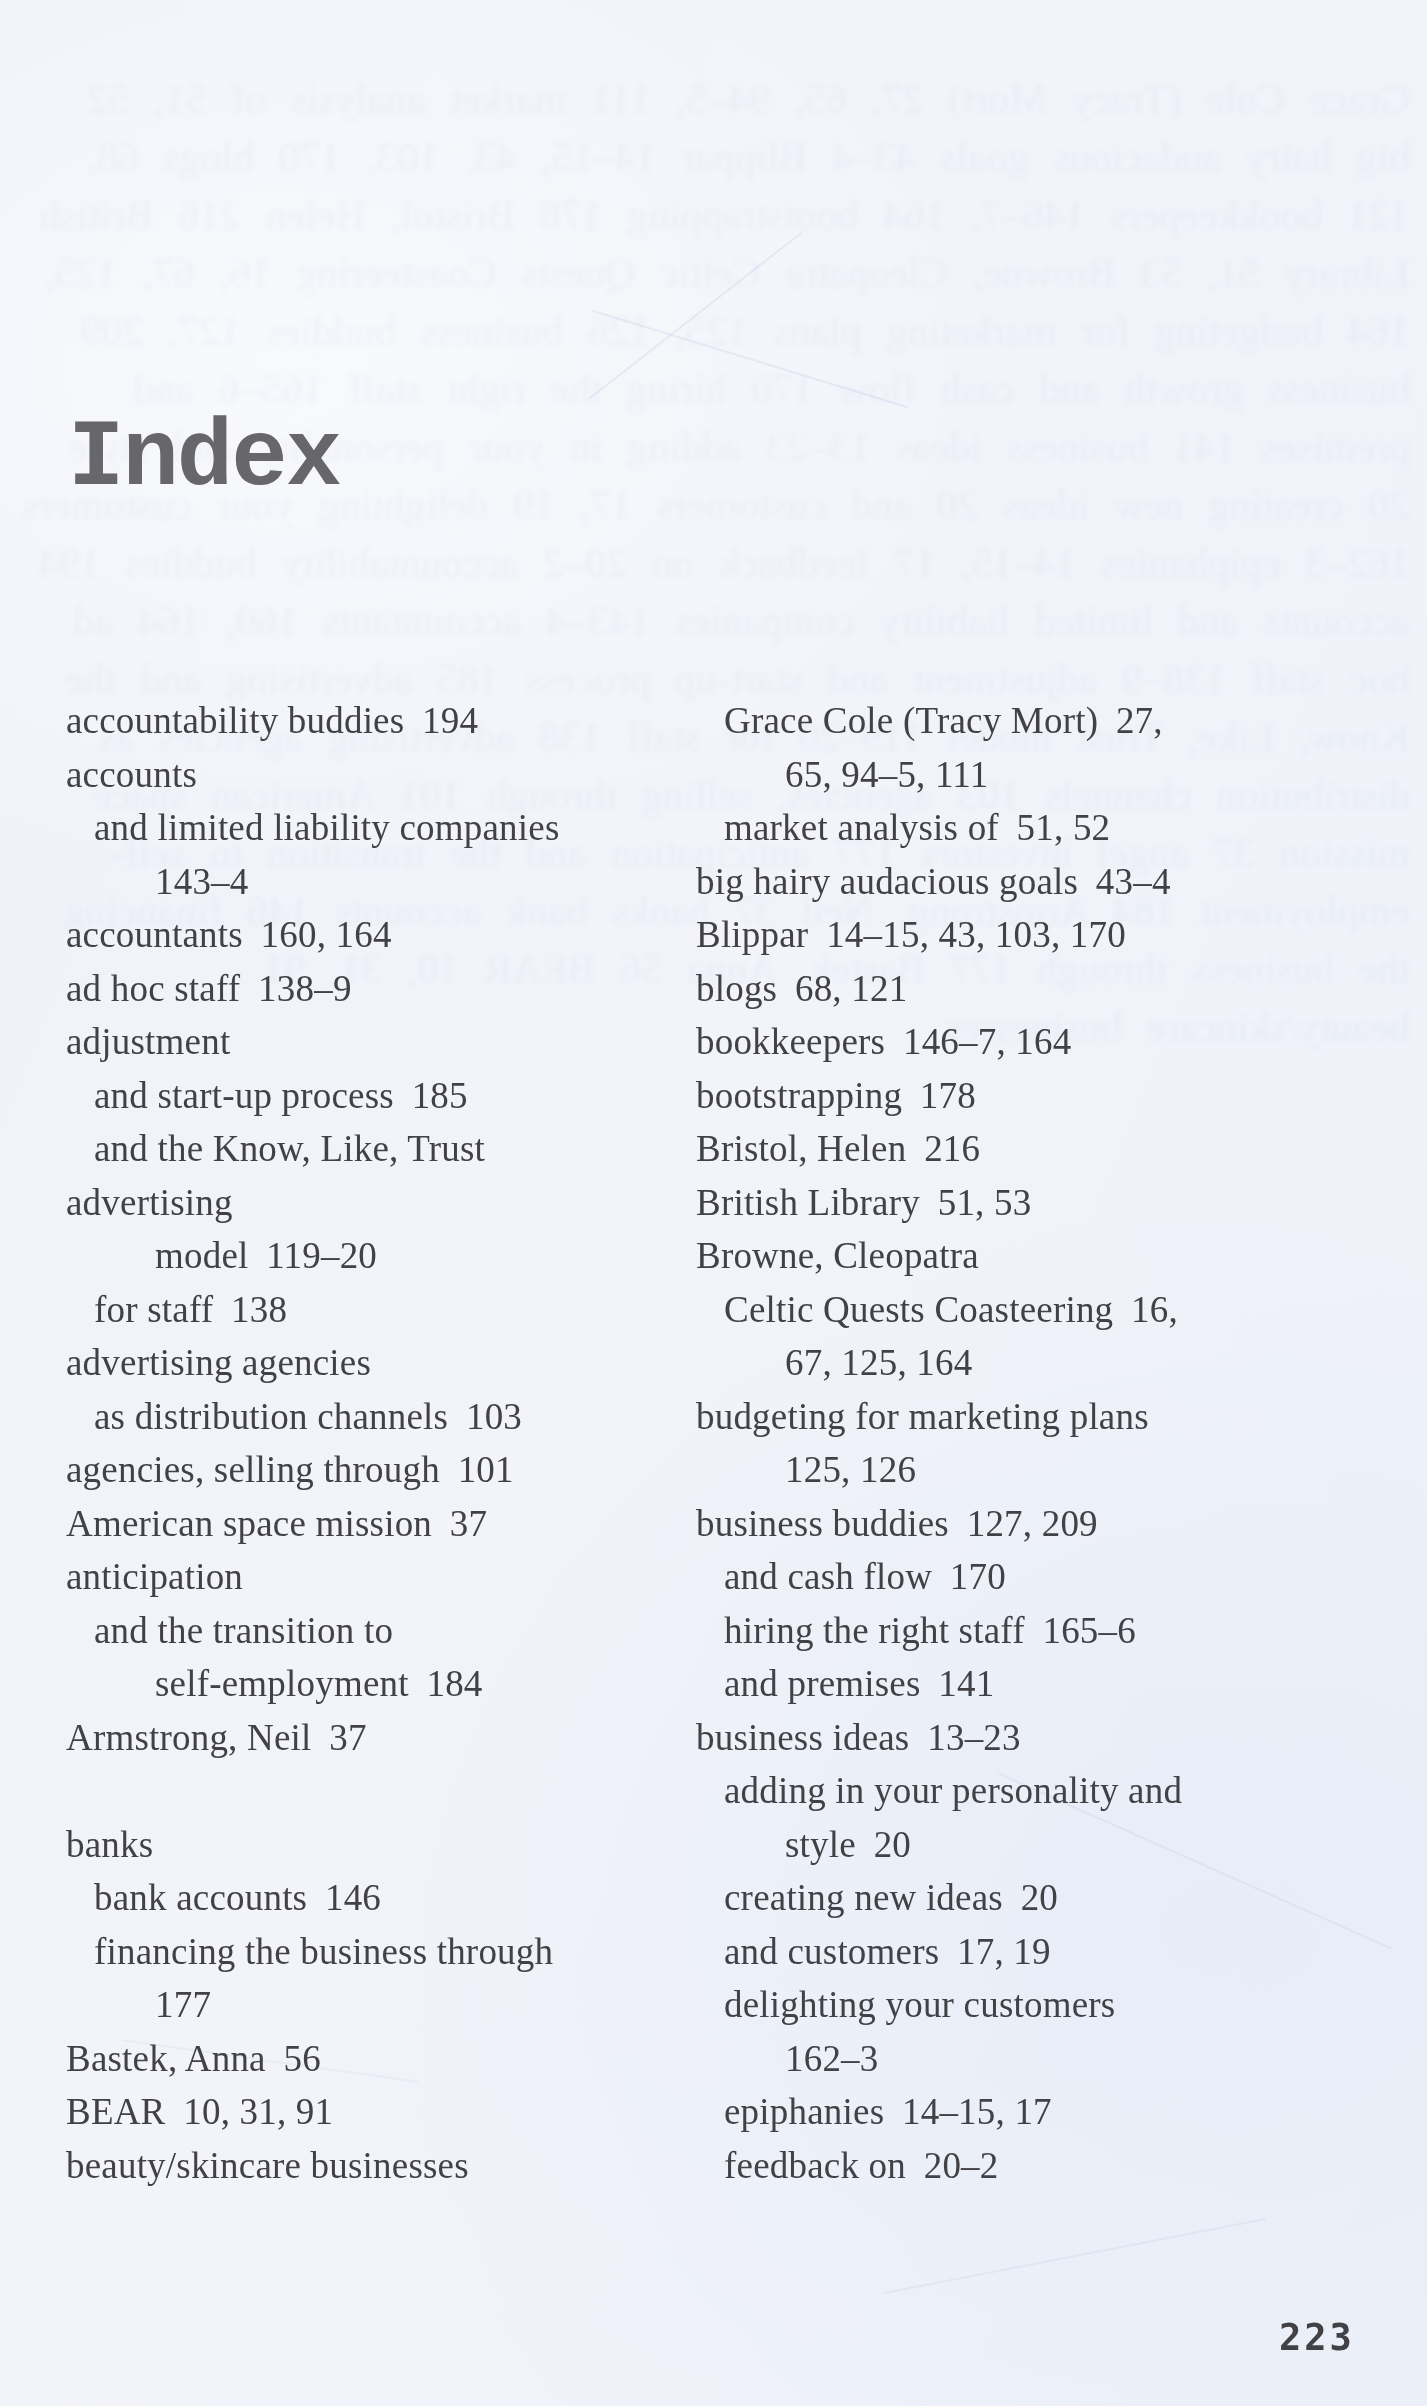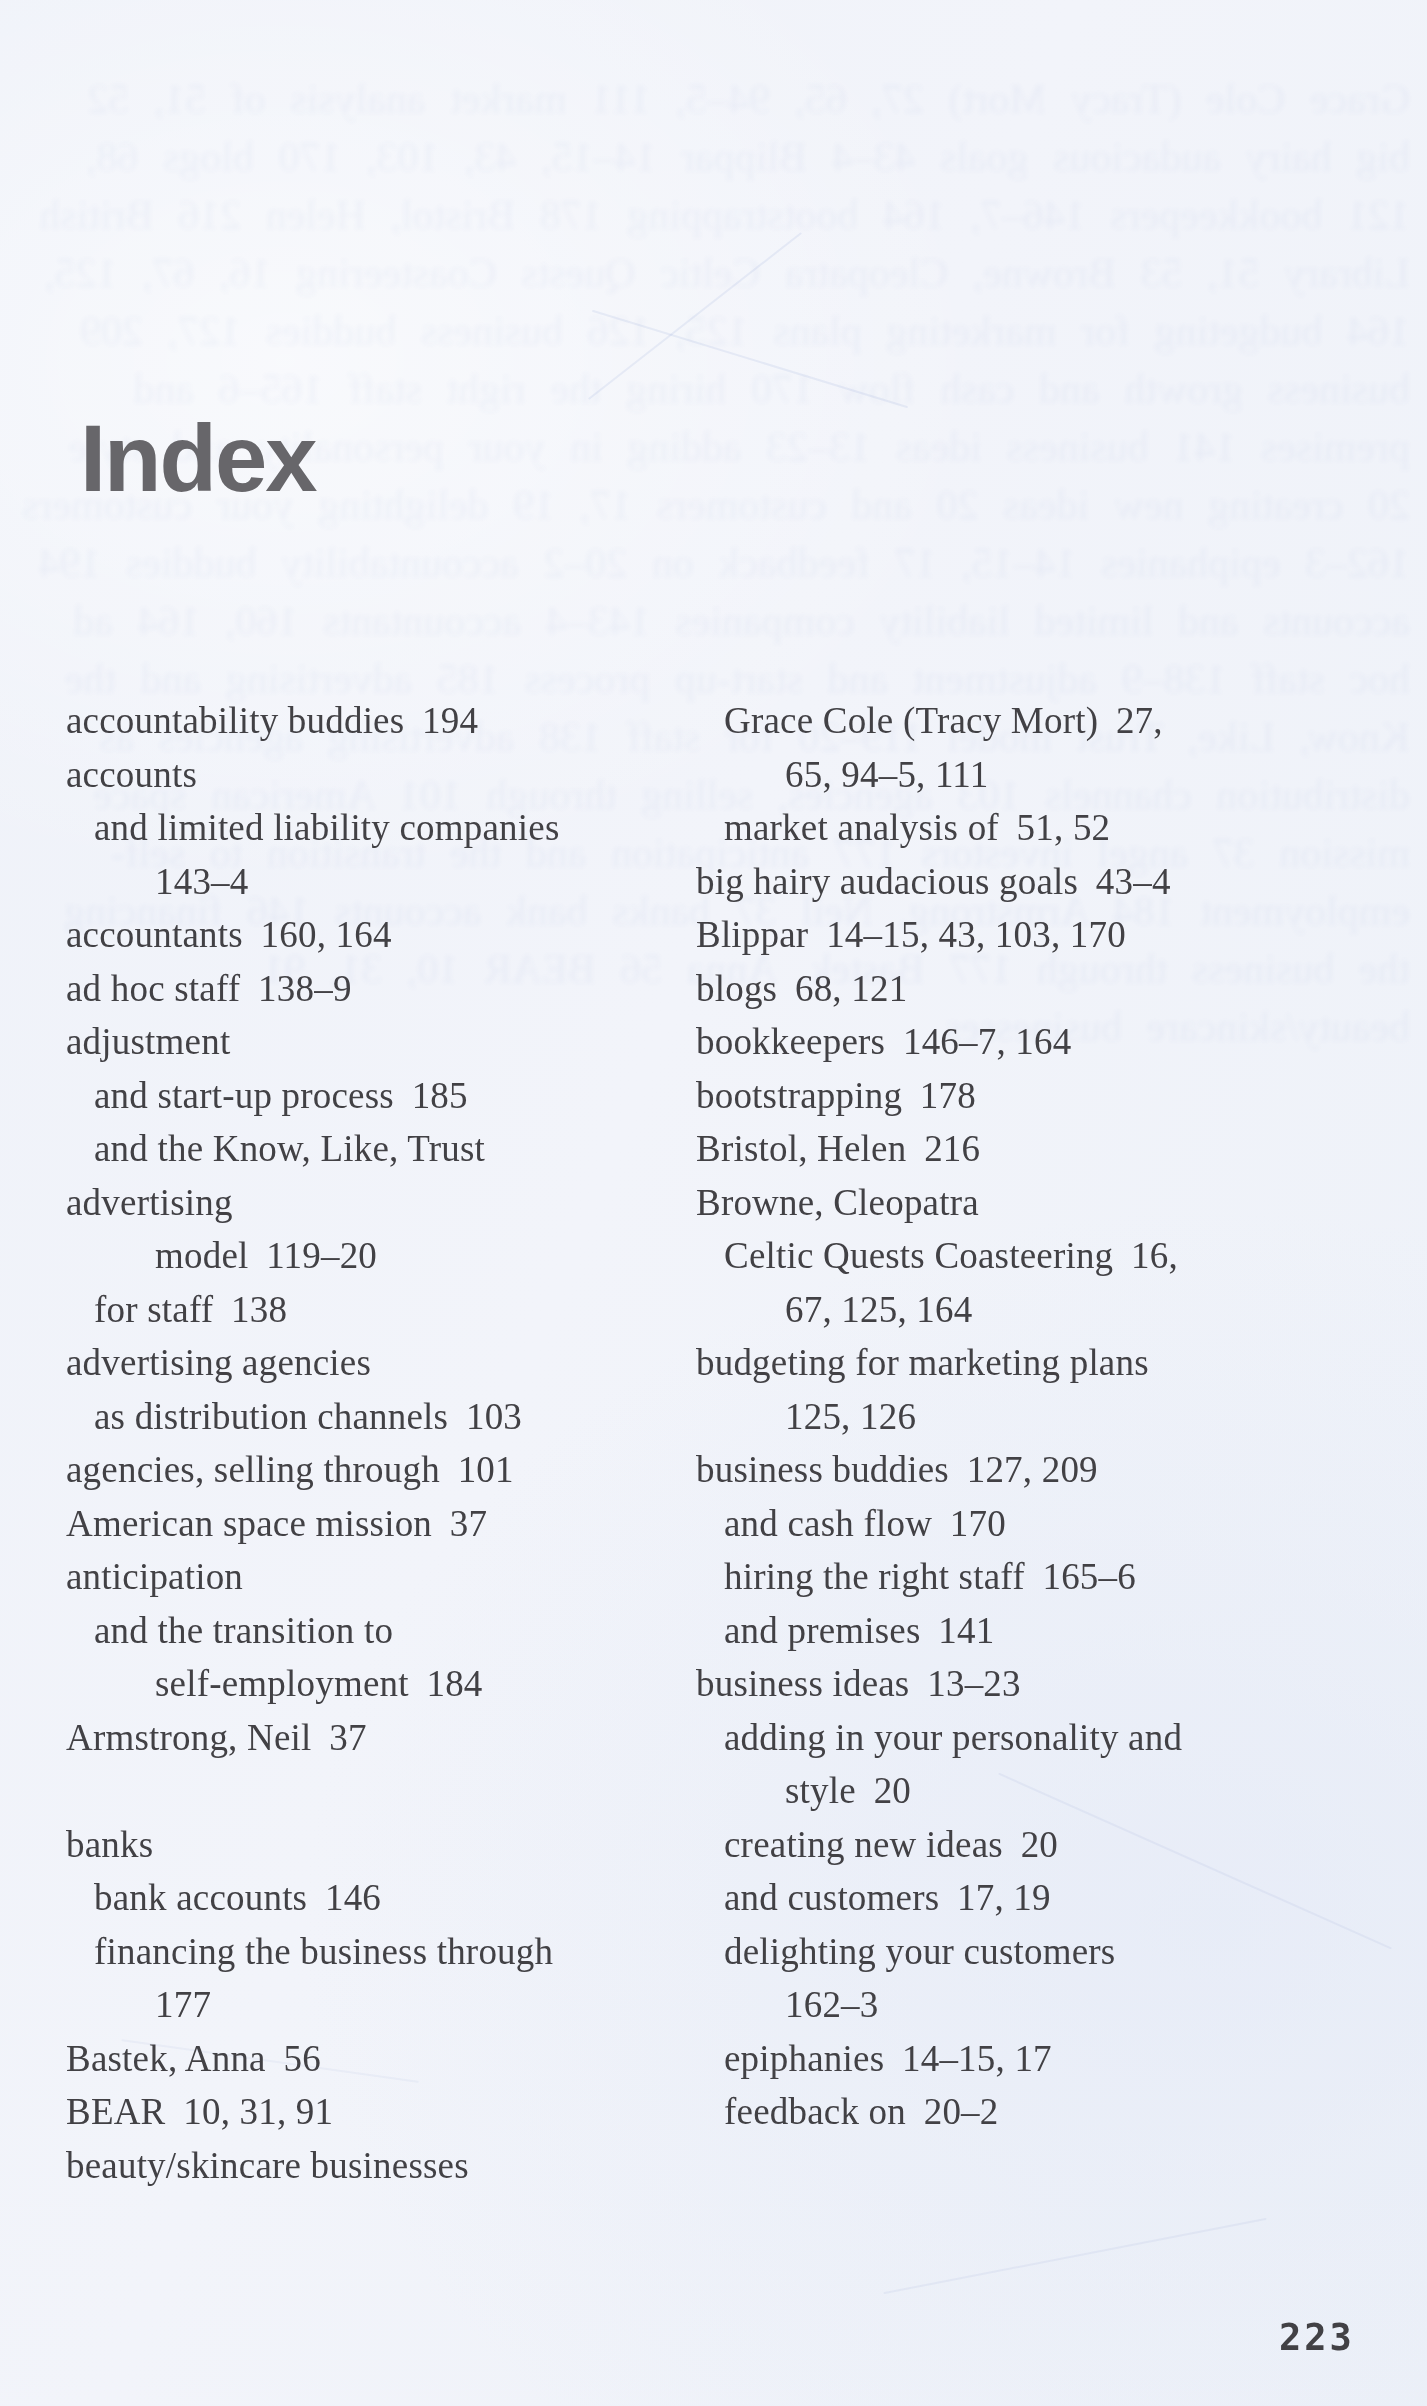"Index" .title { font-family: Liberation Sans, sans-serif -> Liberation Mono, monospace; left: 80px -> 68px }
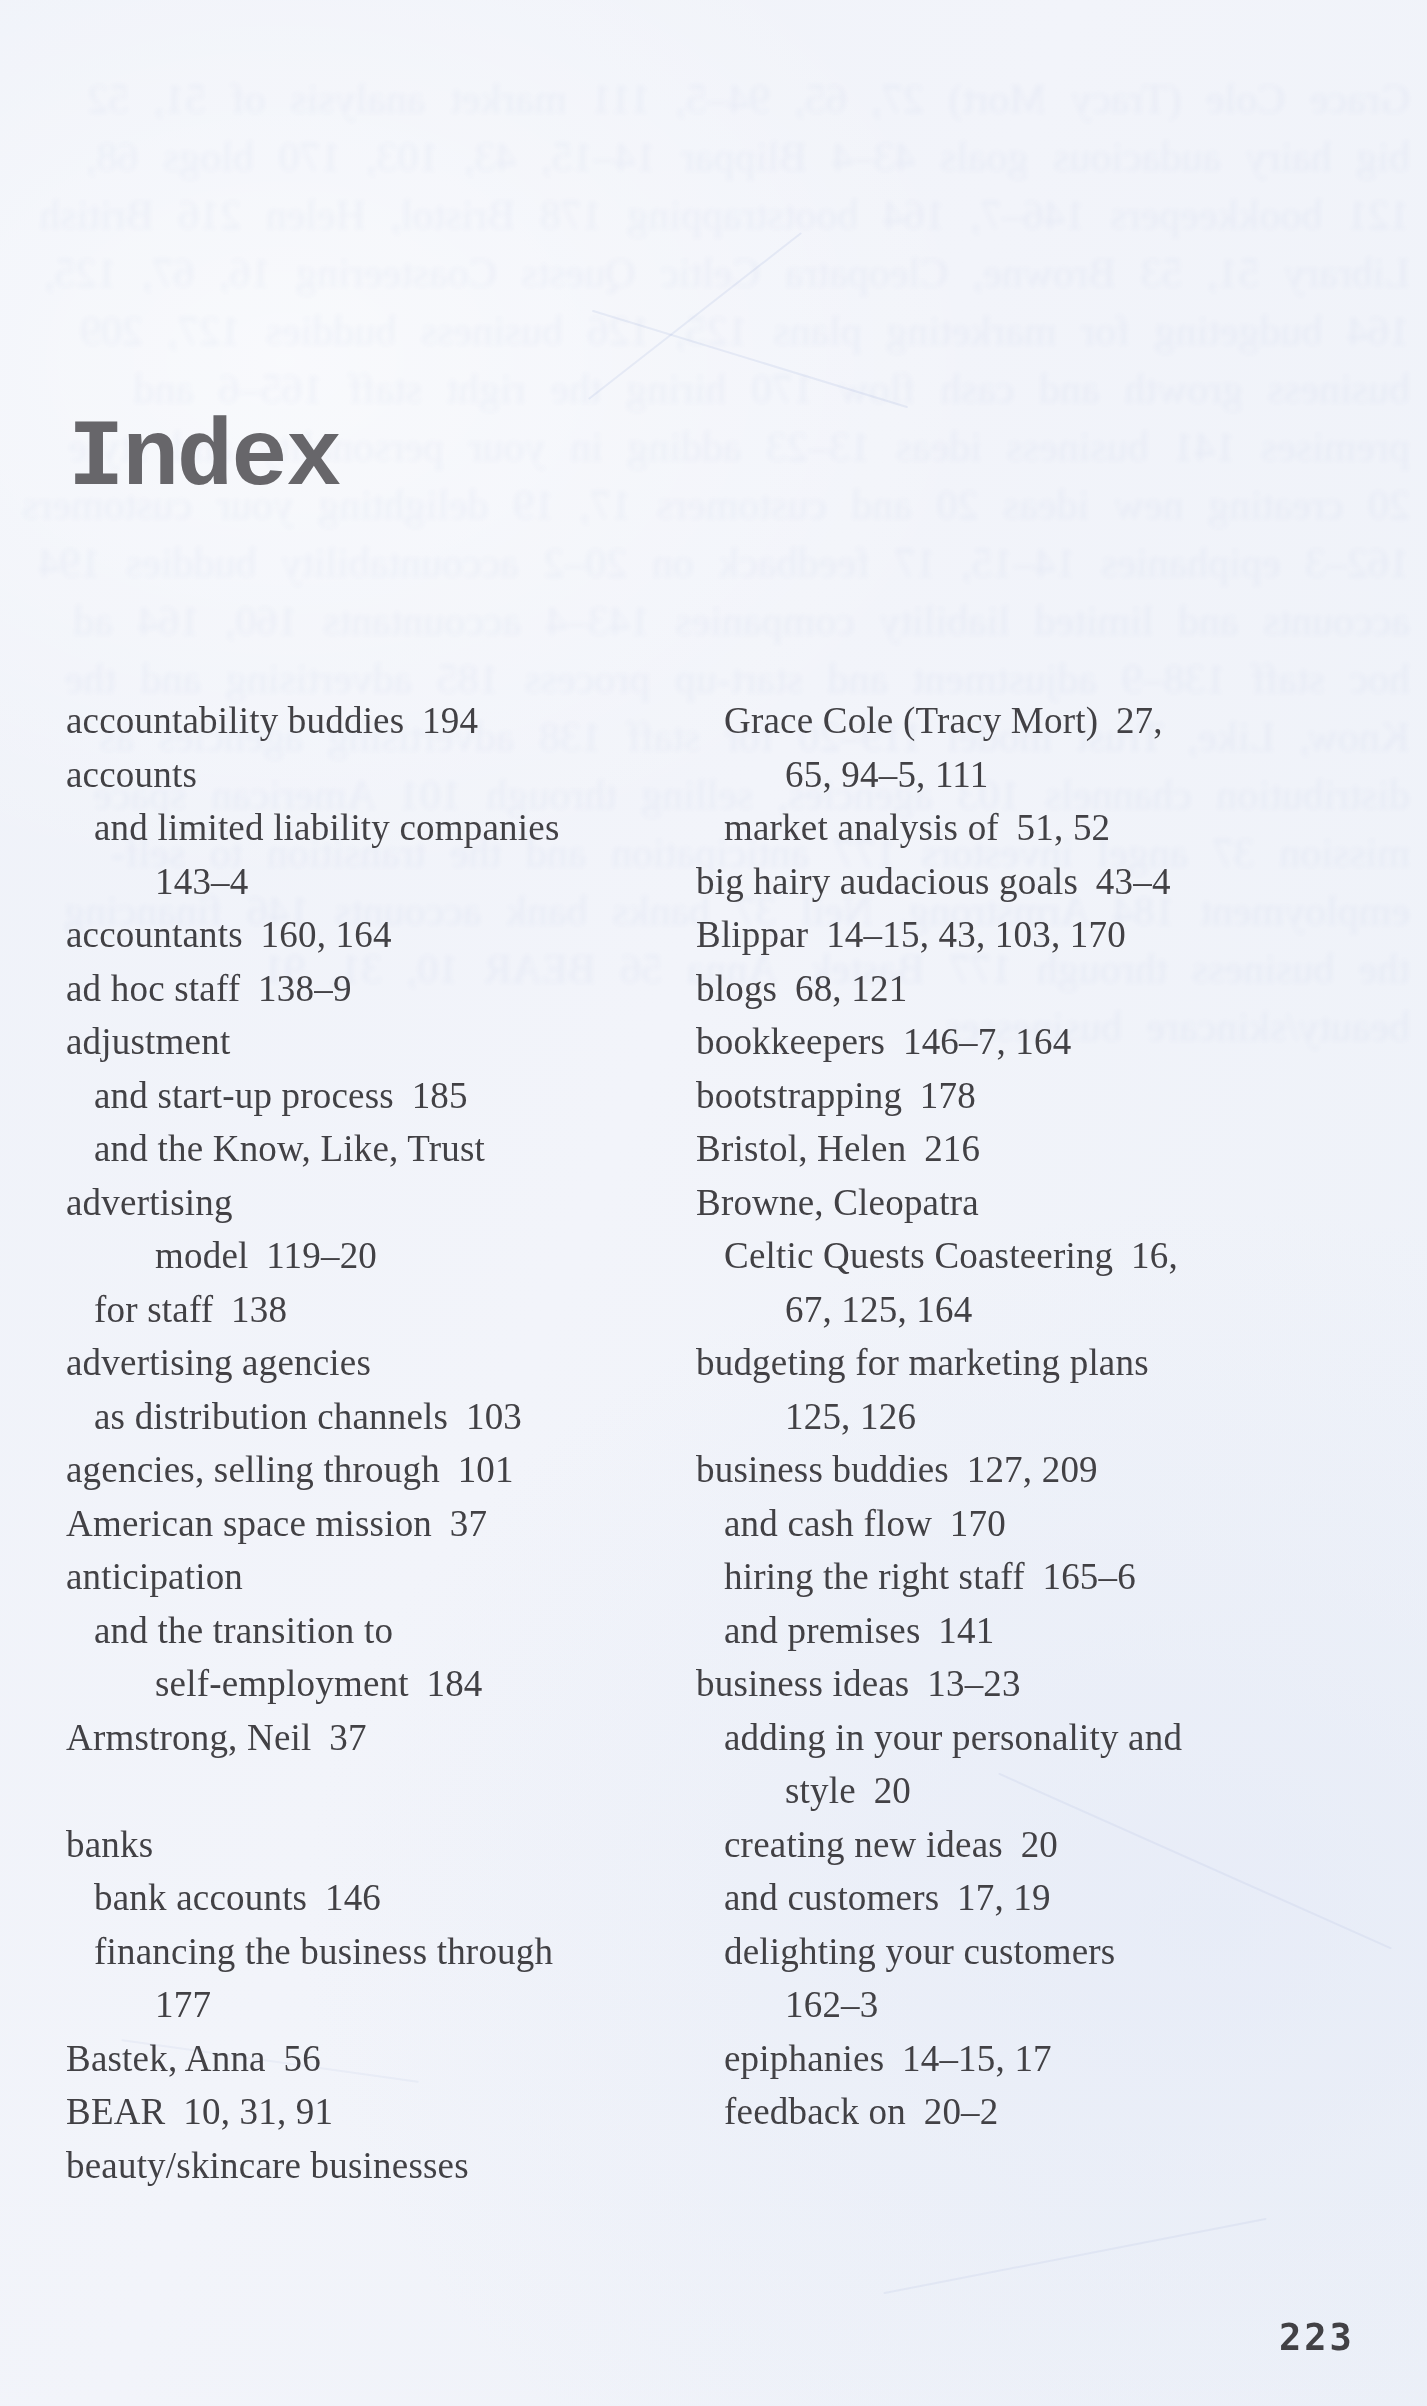"British Library 51, 53" div.line { html: none -> <div><span>British Library</span><span>51, 53</span></div> }
